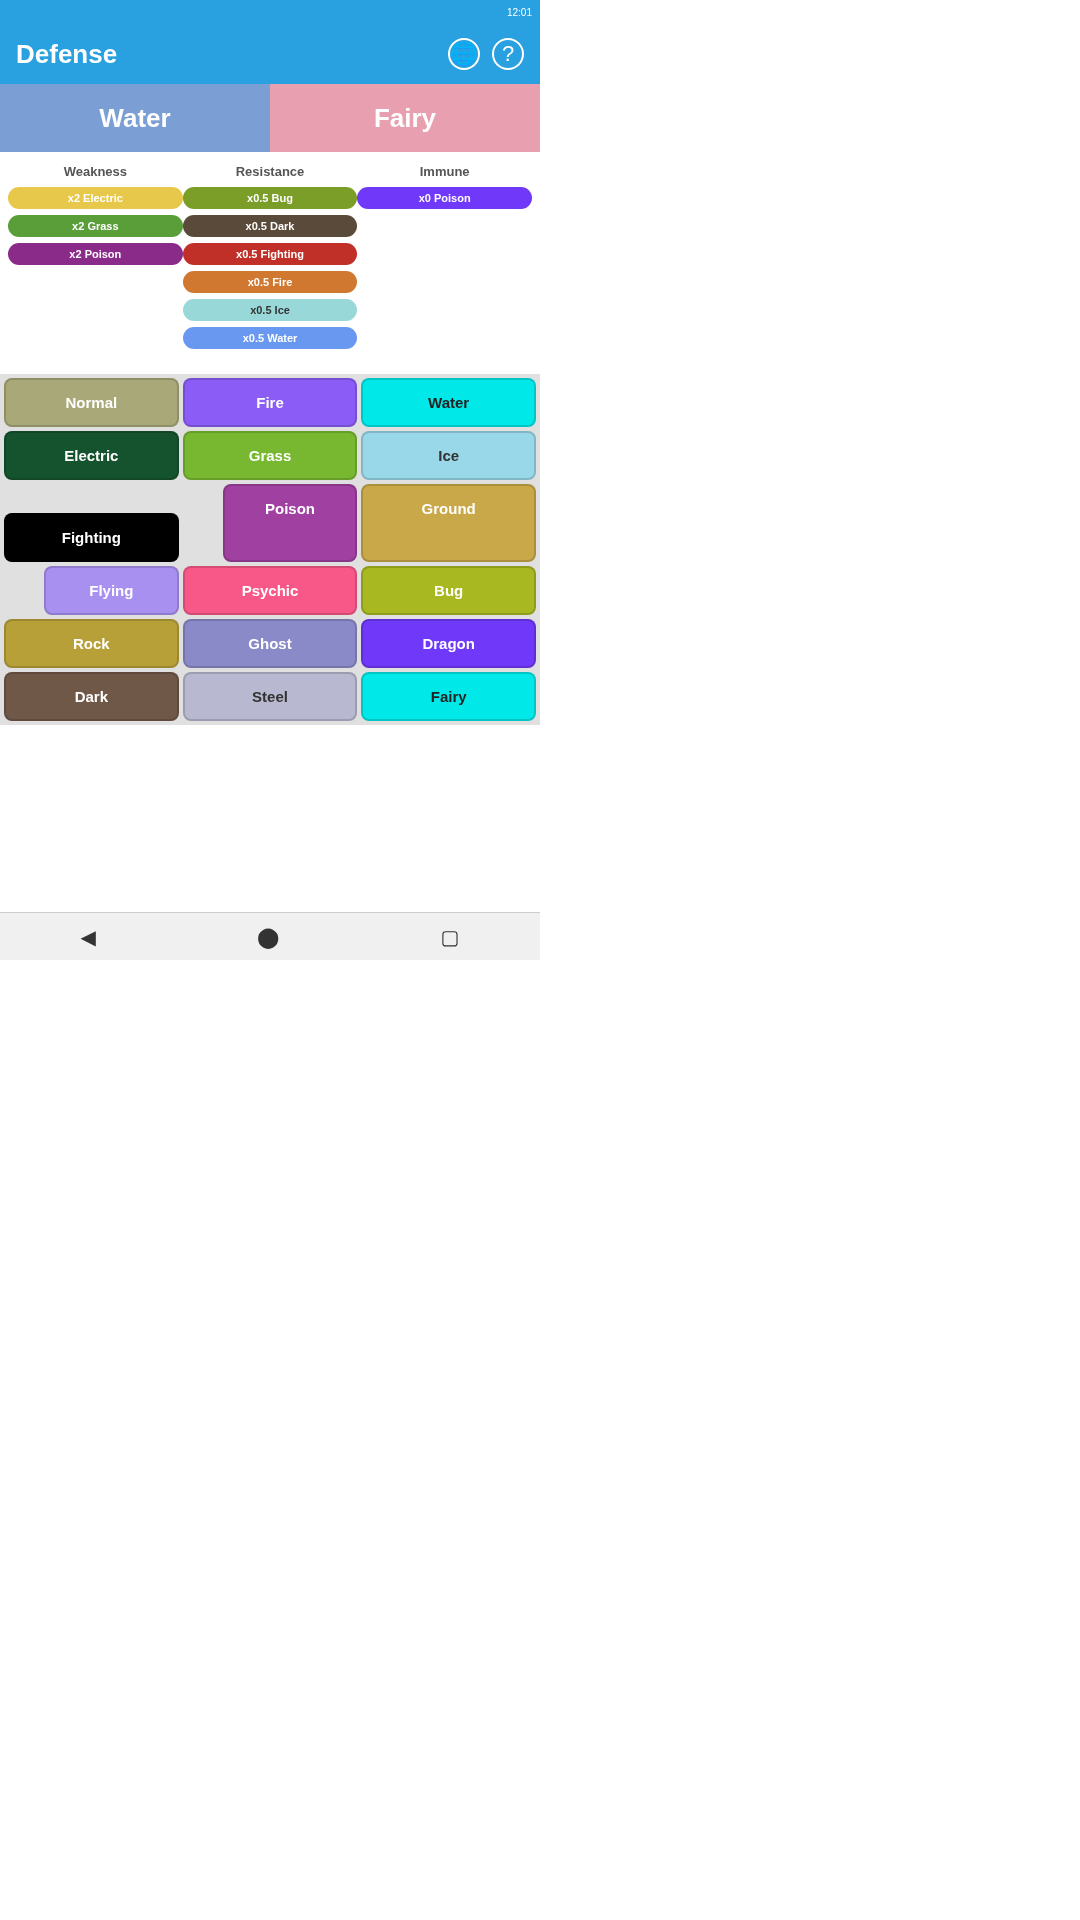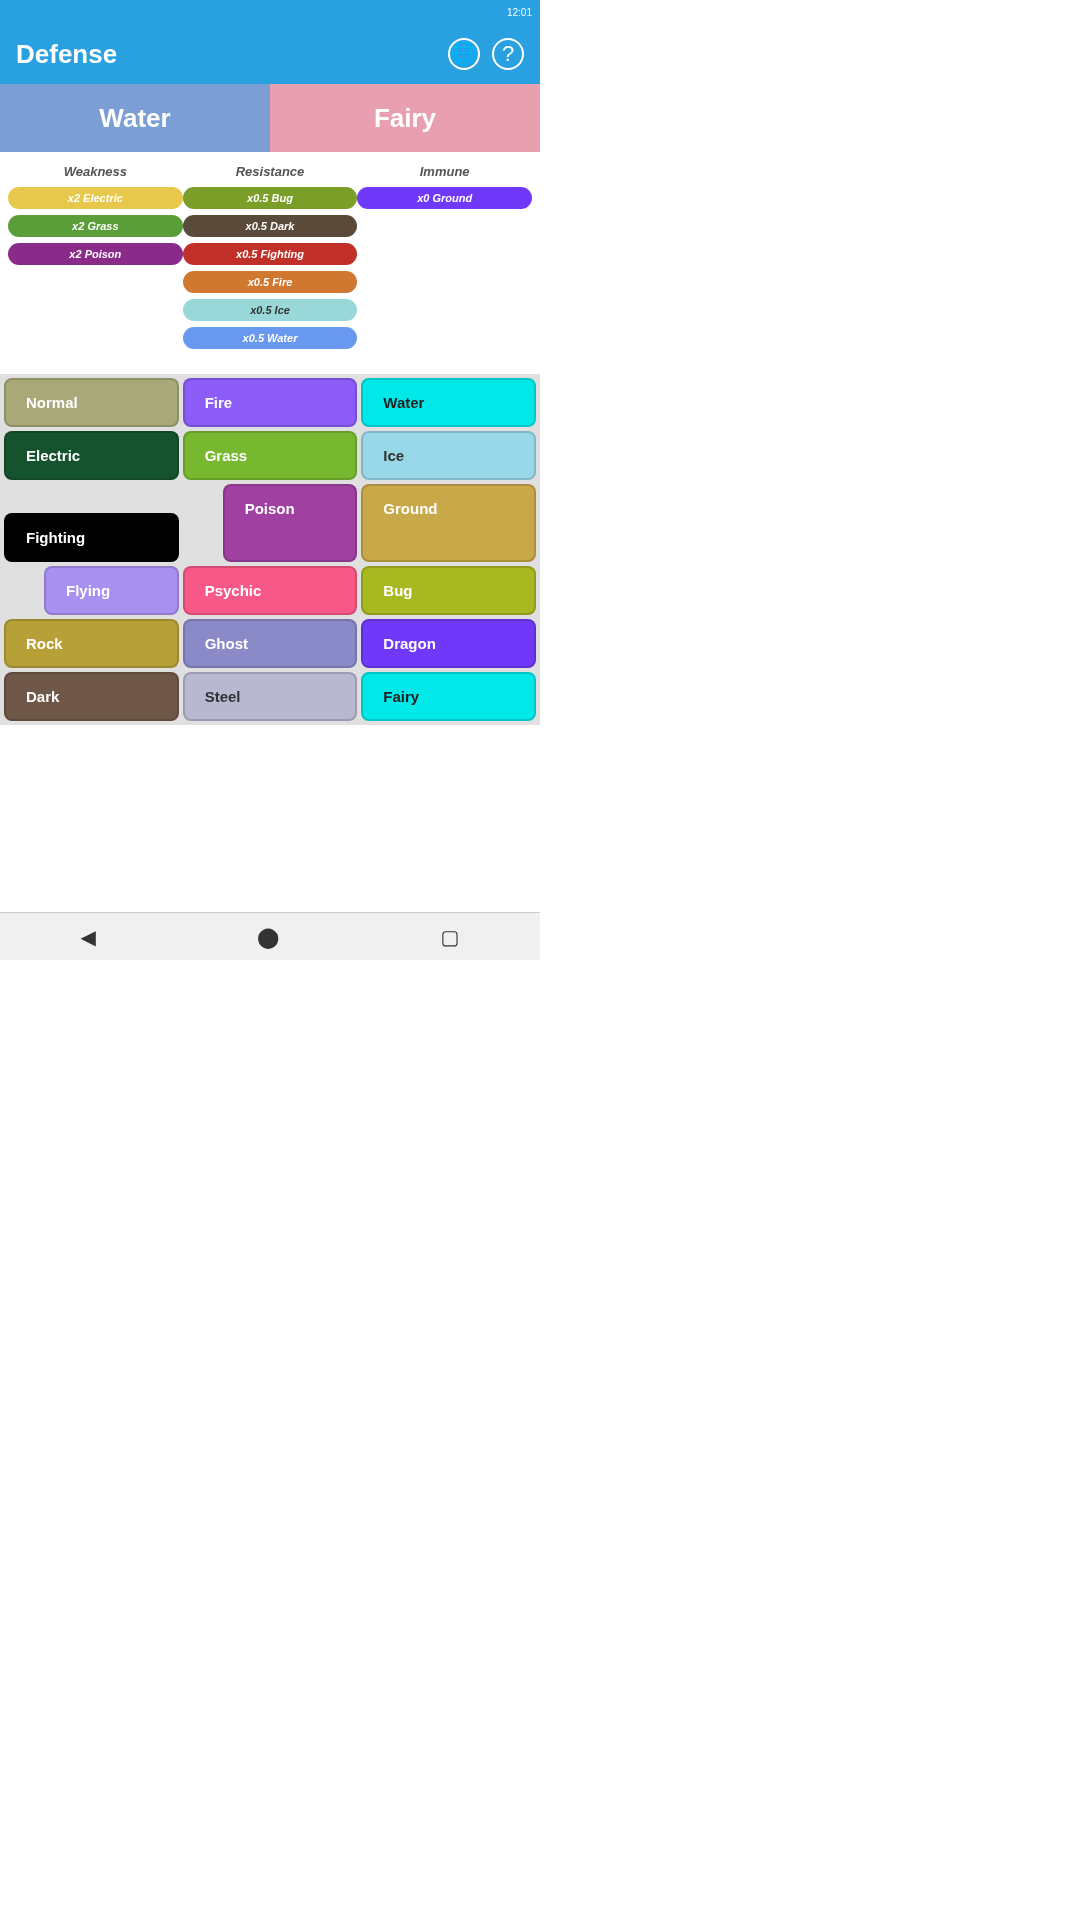"Weakness" .defense-columns { font-style: italic -> none }
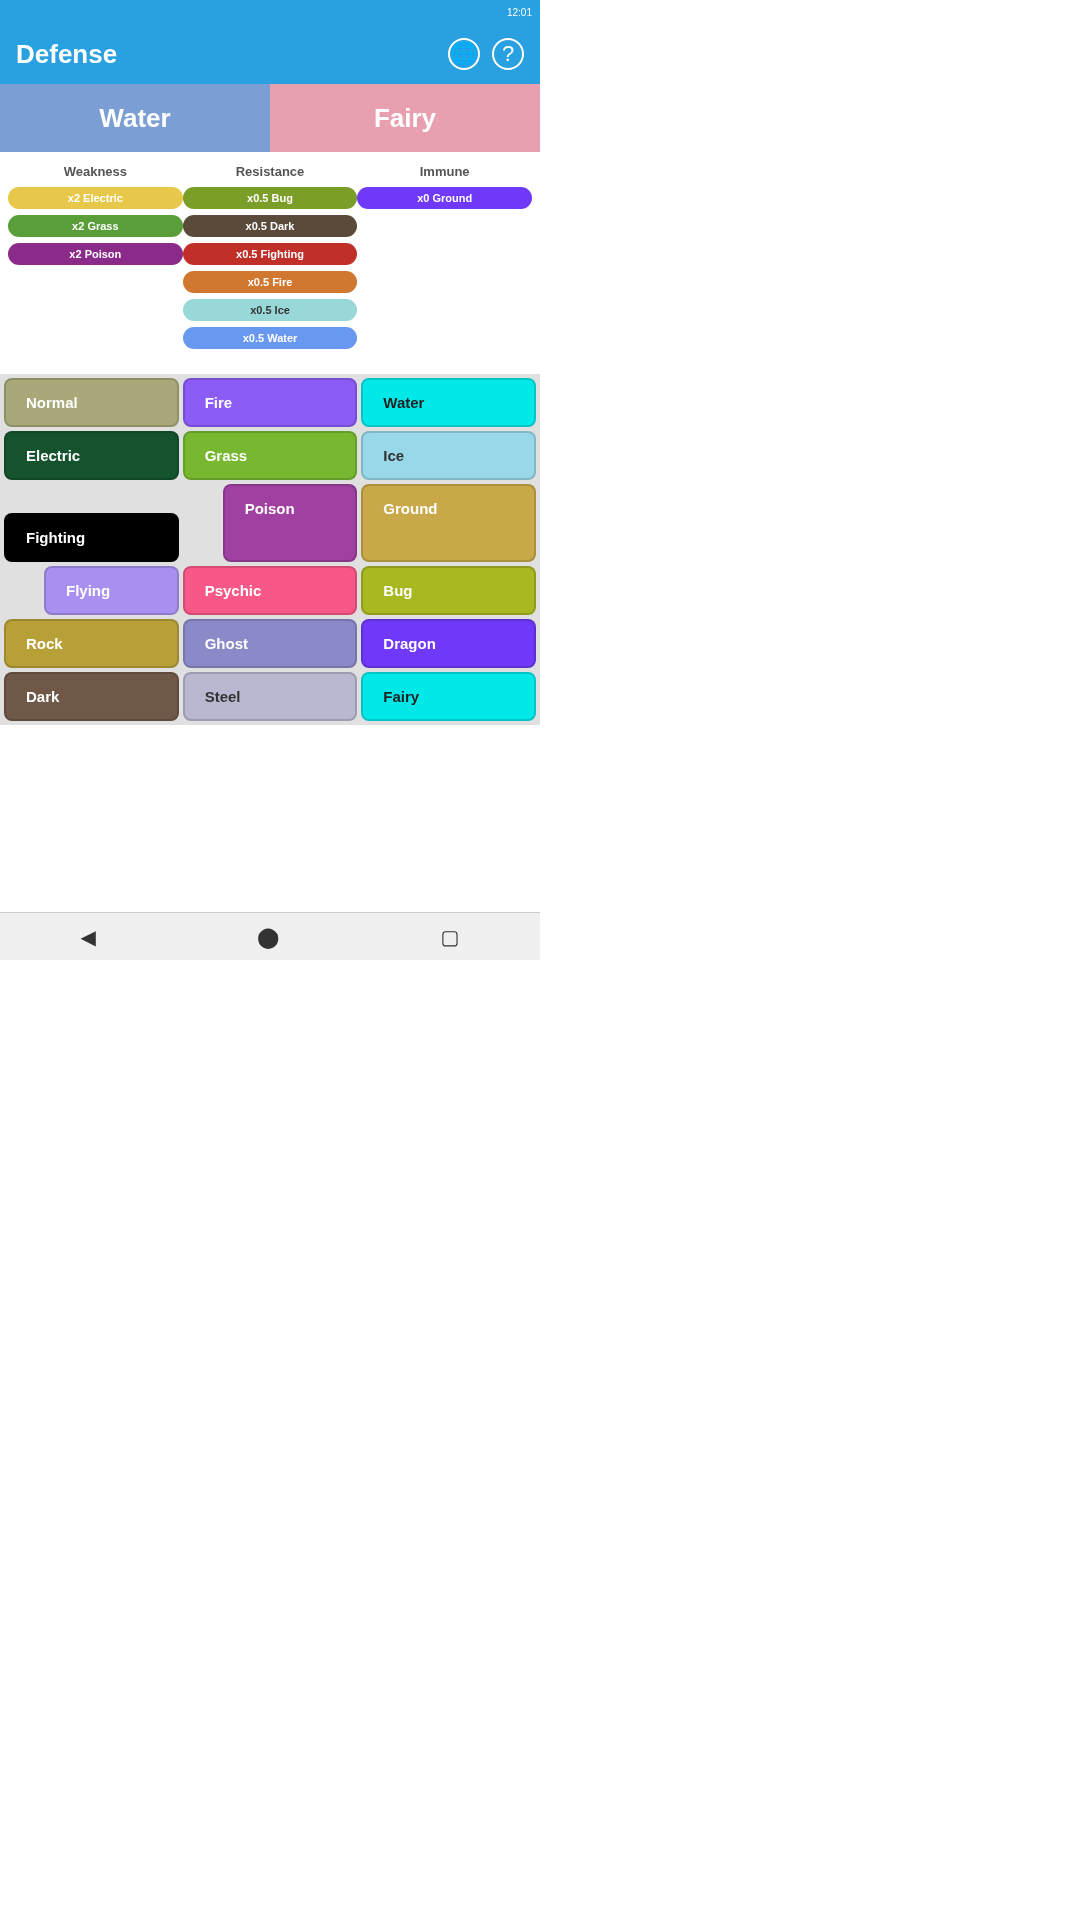"x0 Ground" span.badge { text: Ground -> Poison }
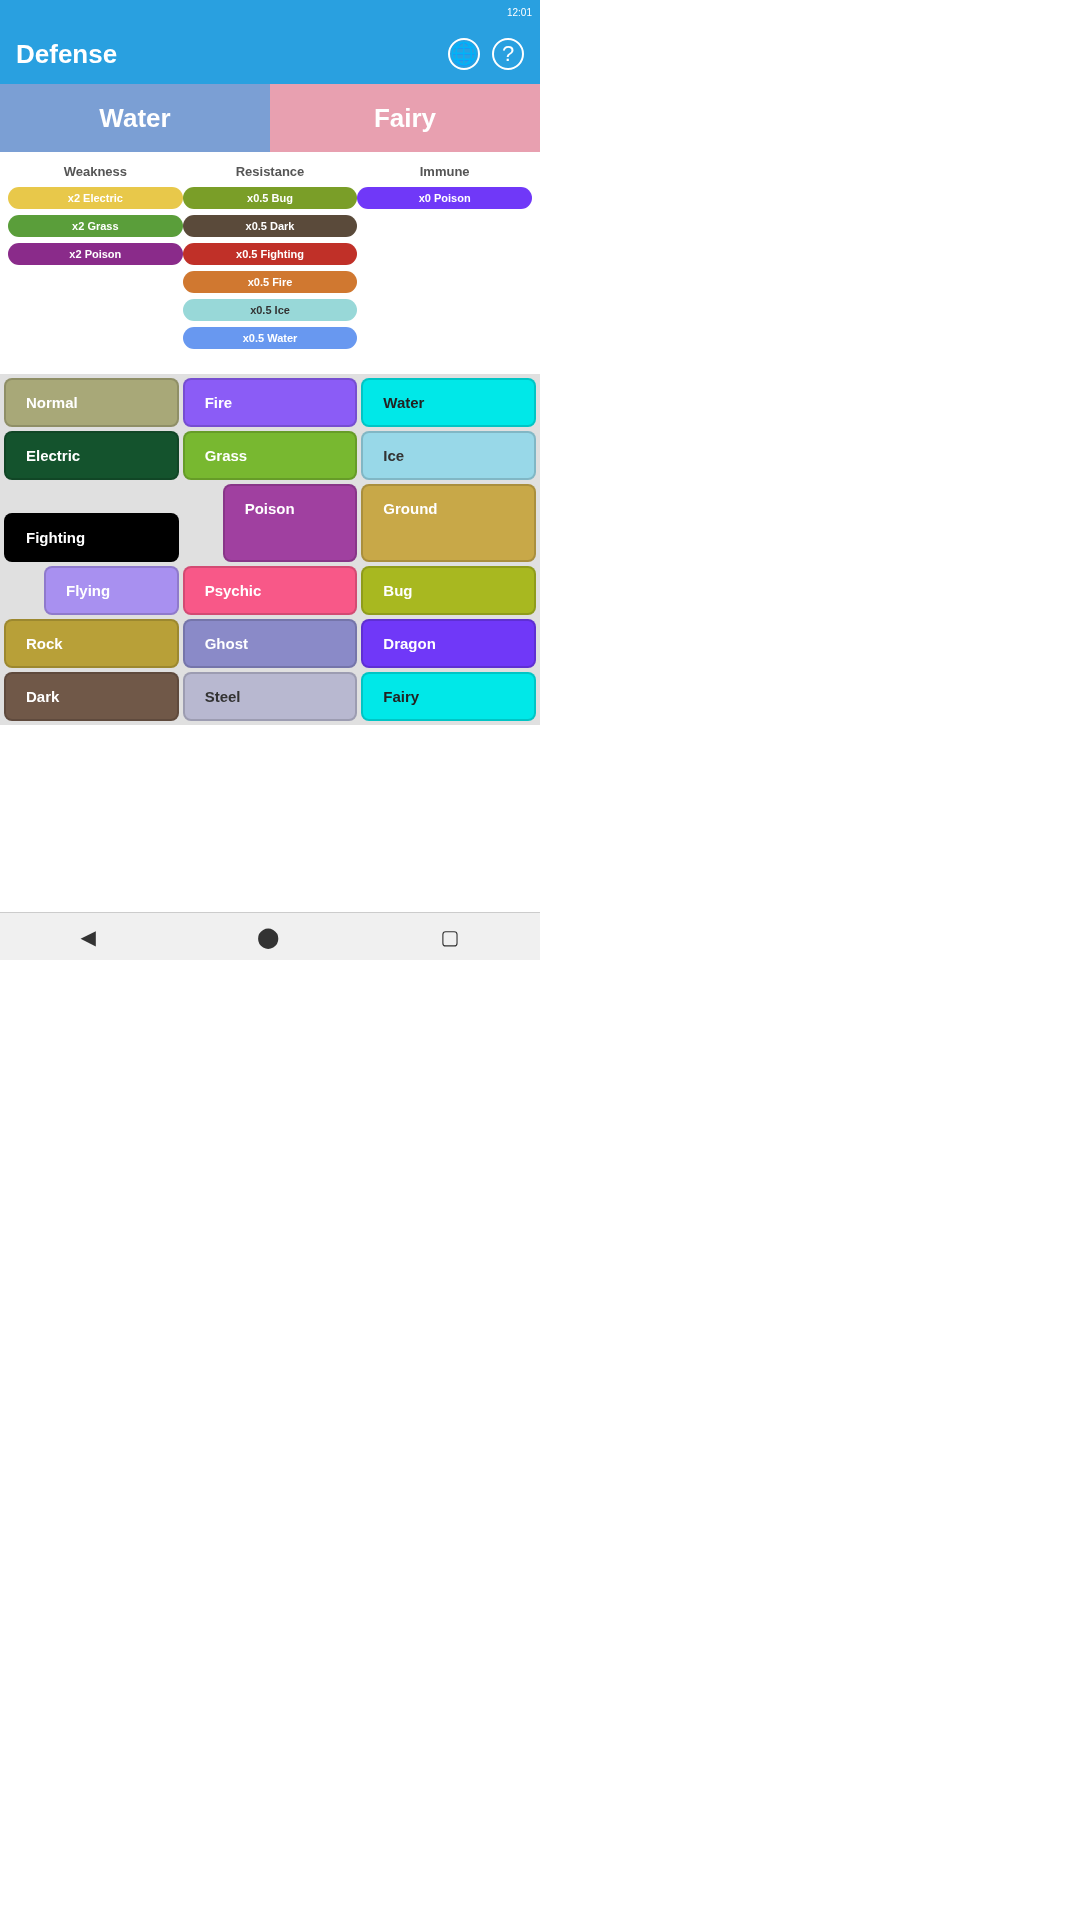"Normal" .type-grid-btn { text-align: left -> center }
